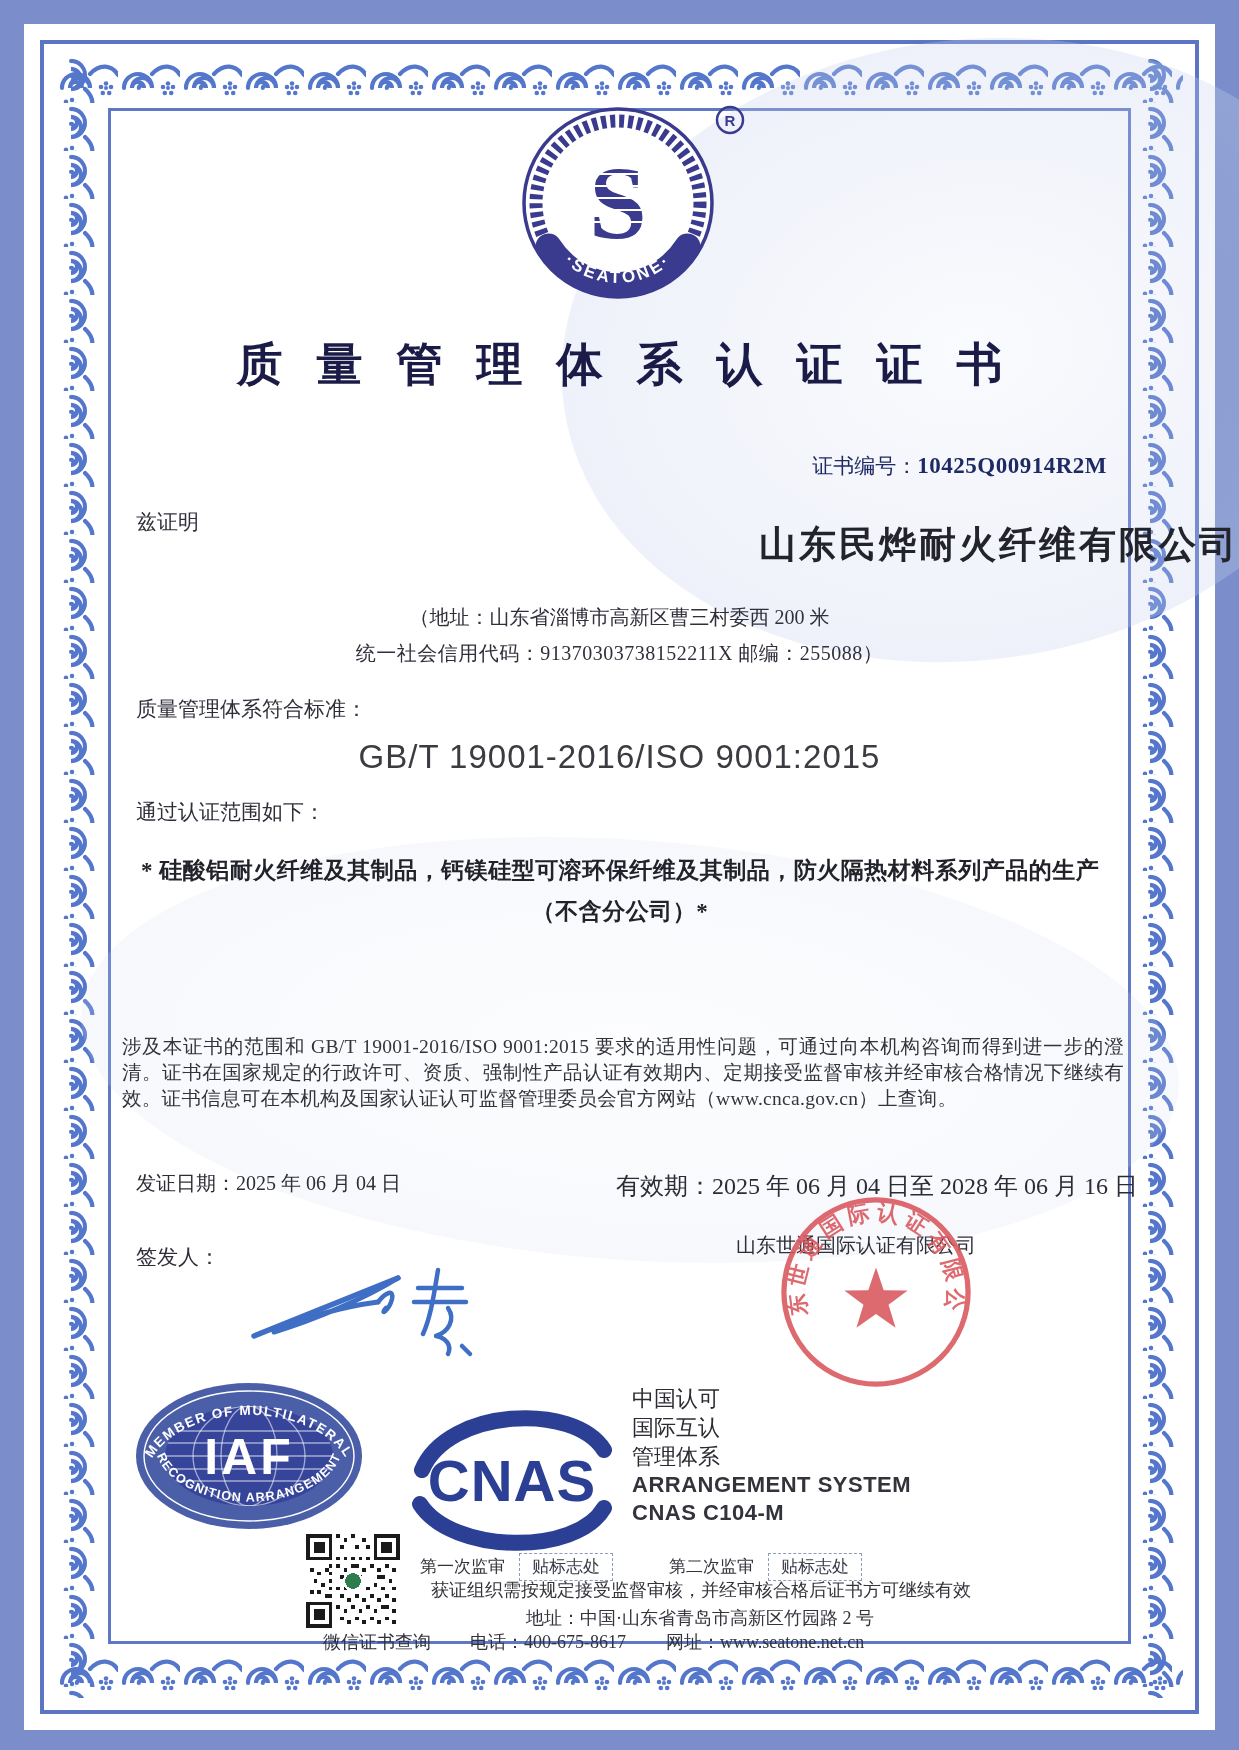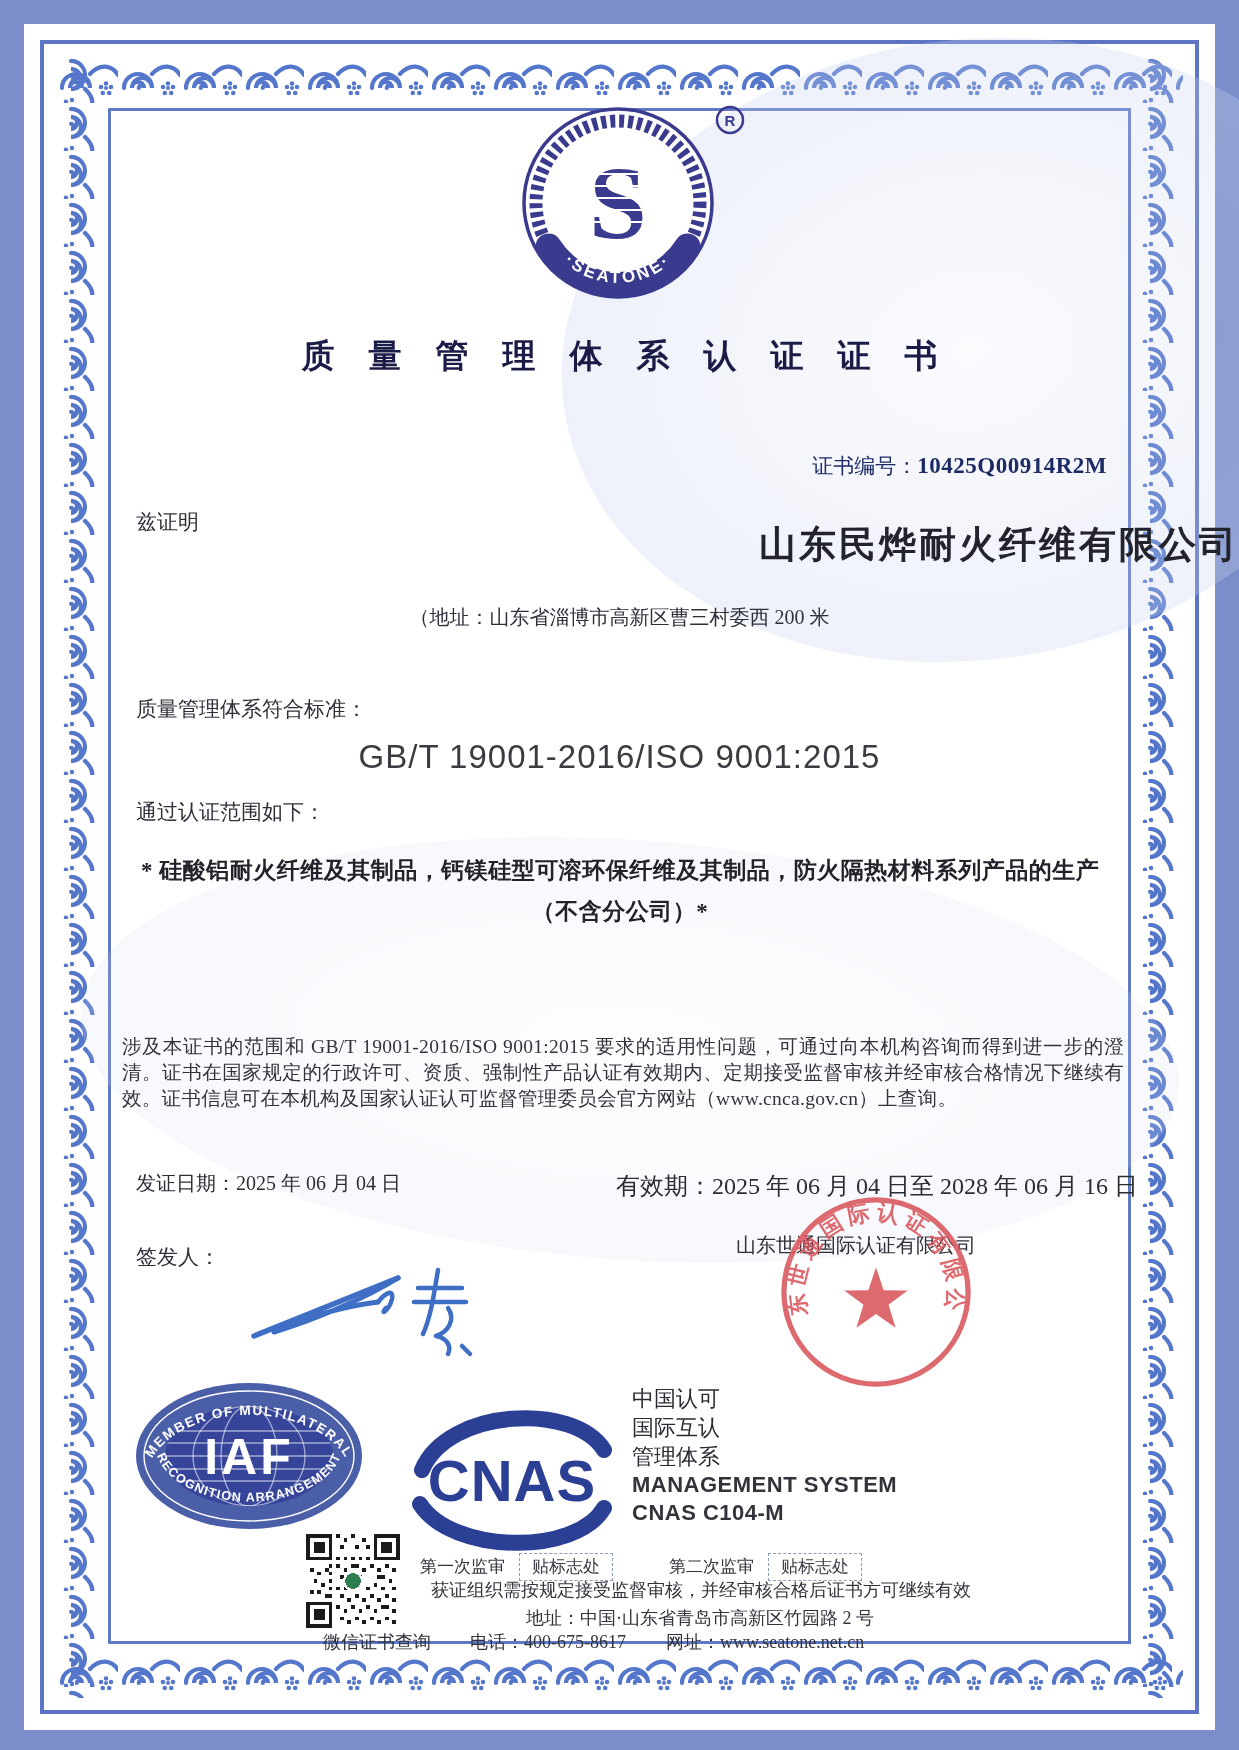"质量管理体系认证证书" .cert-title { font-size: 33px -> 46px }
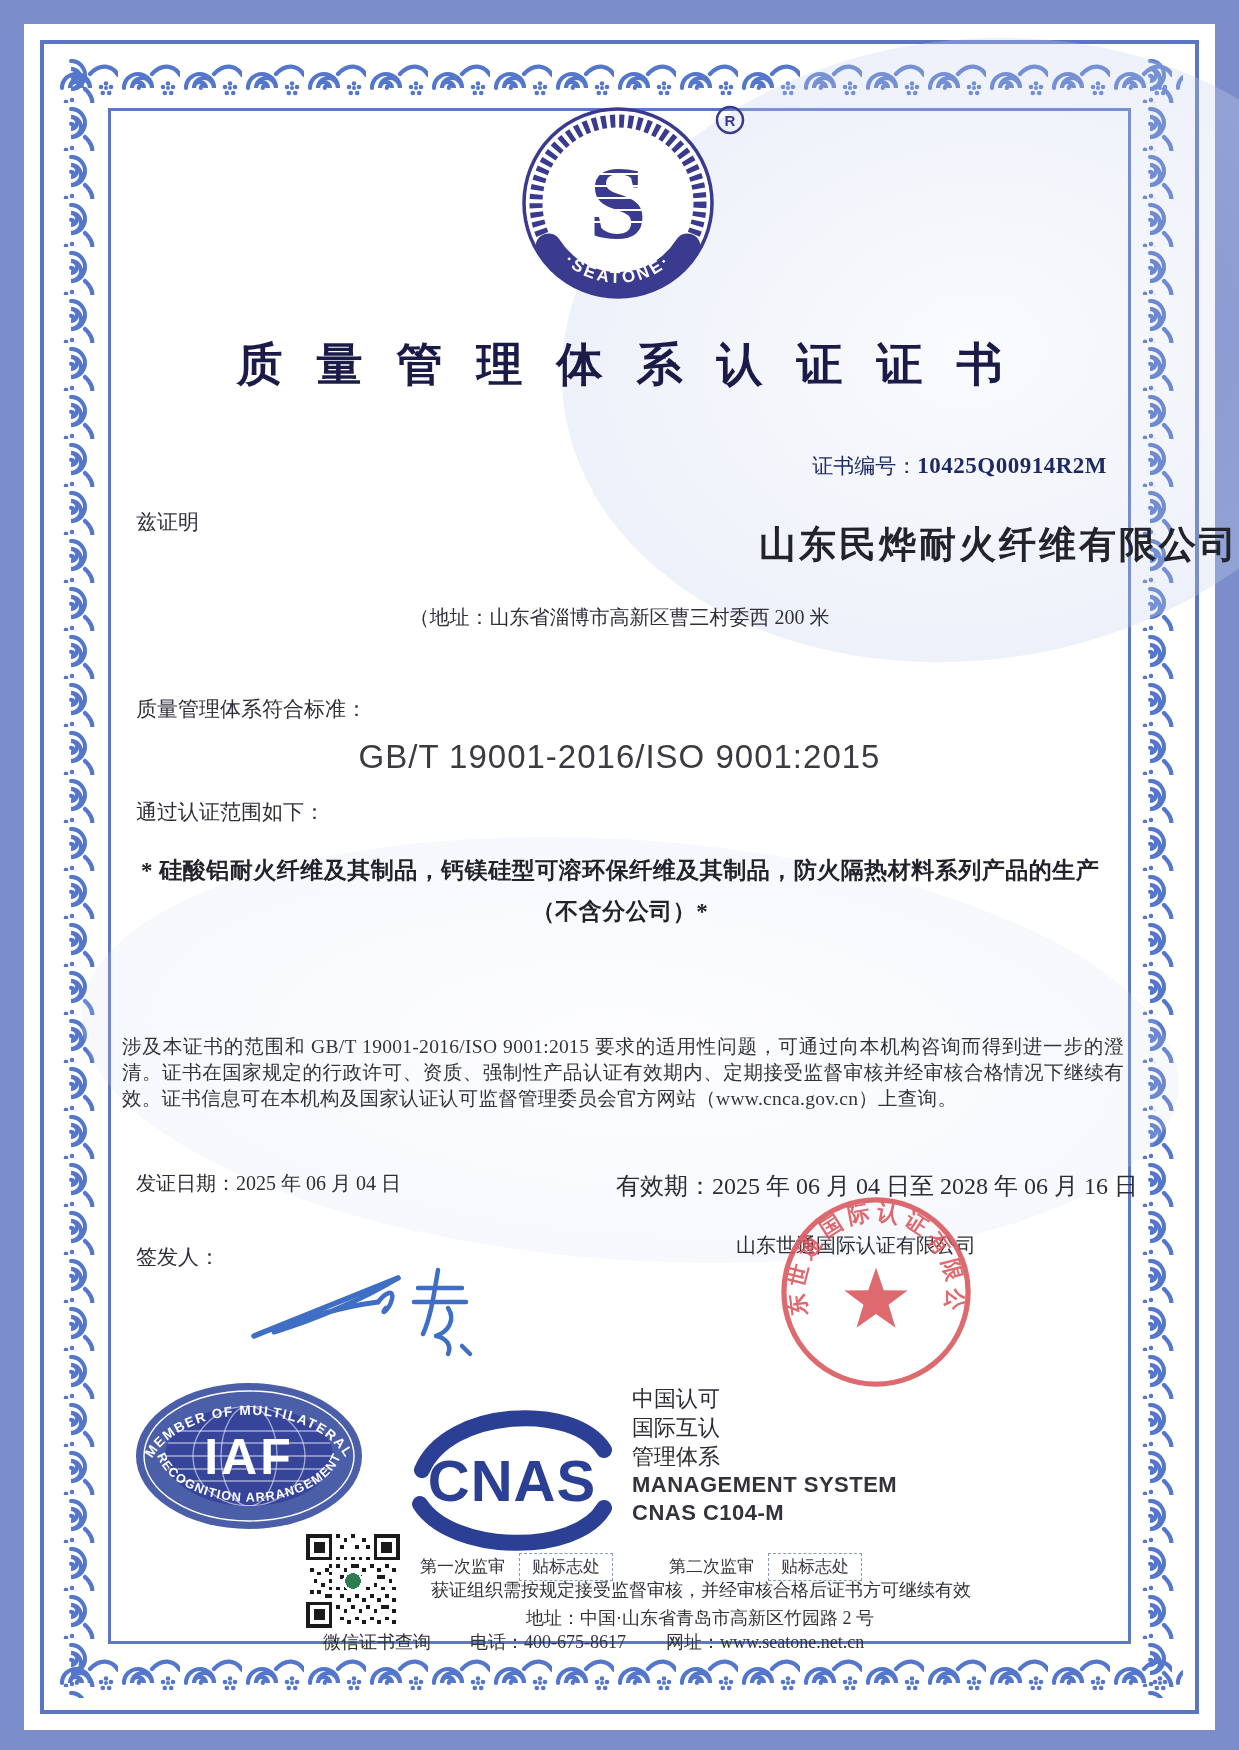"统一社会信用代码：91370303738152211X 邮编：255088）" div.addr2 { html: none -> <div>统一社会信用代码：91370303738152211X 邮编：255088）</div> }
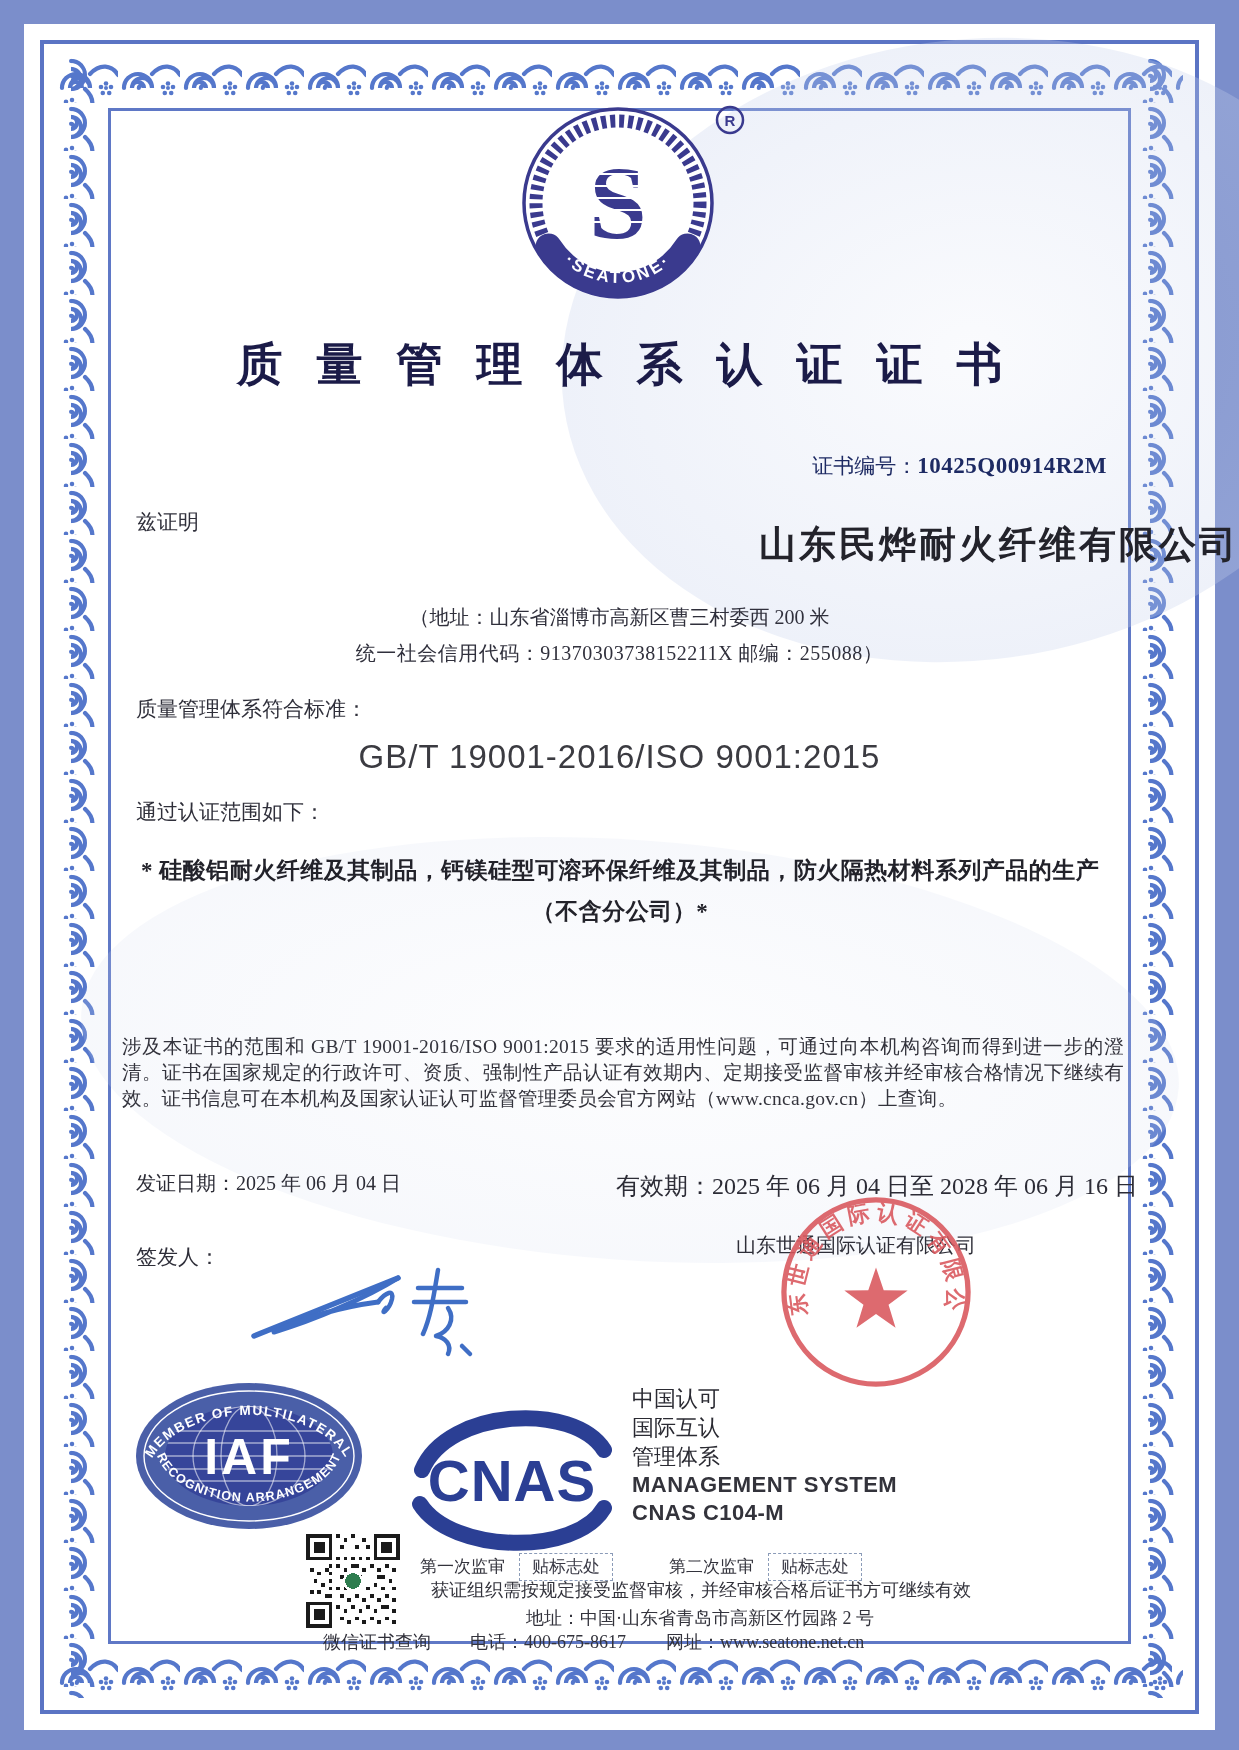"MANAGEMENT SYSTEM" div.en { text: MANAGEMENT -> ARRANGEMENT }
